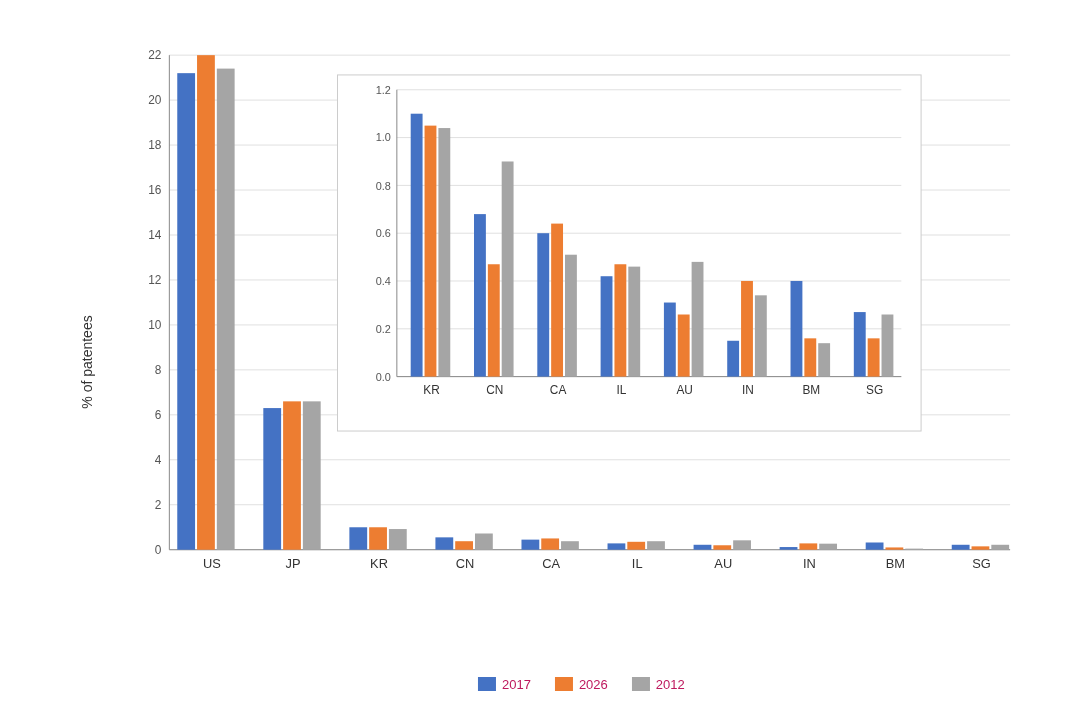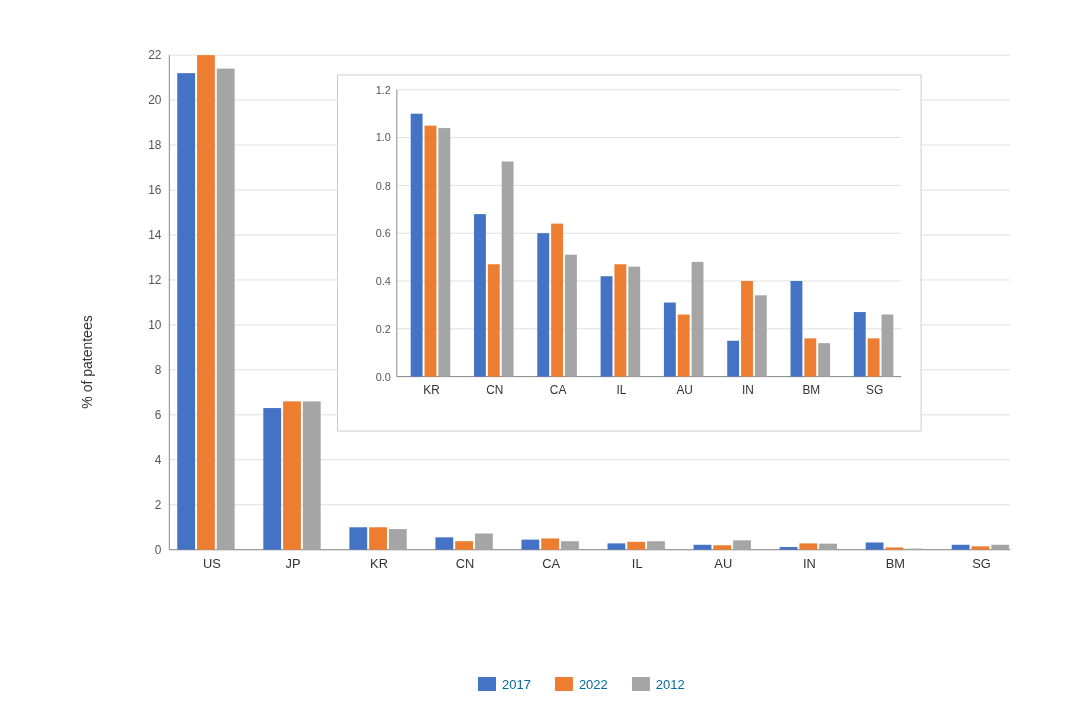"2017" .legend { color: #0369a1 -> #be185d }
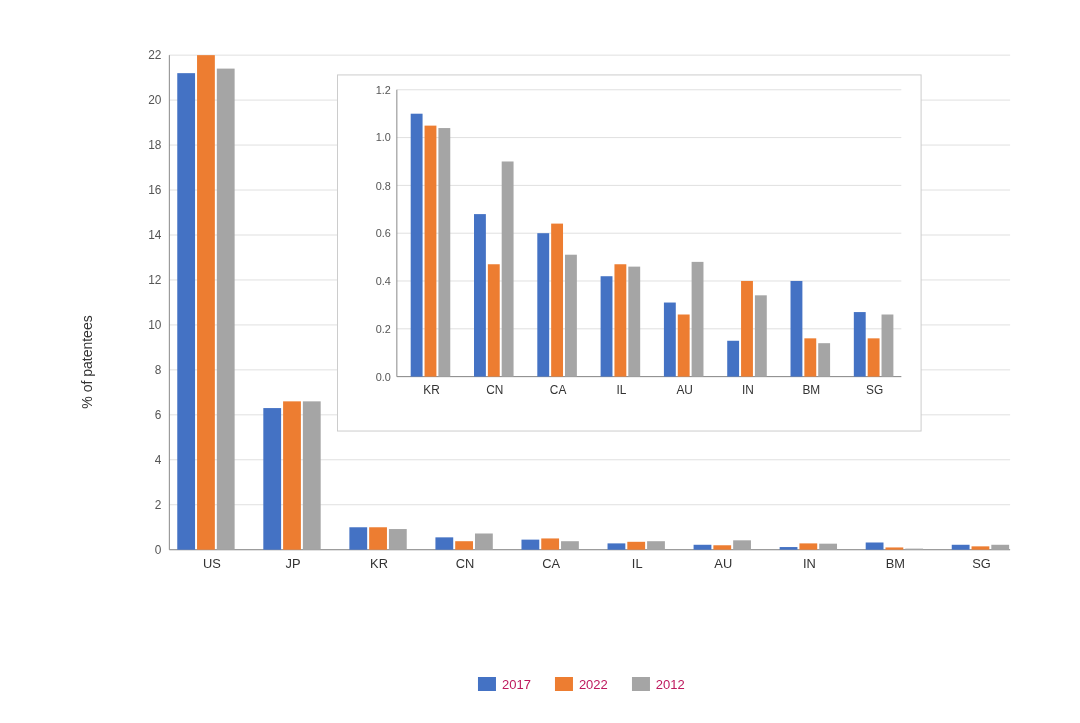"2022" span { text: 2022 -> 2026 }
